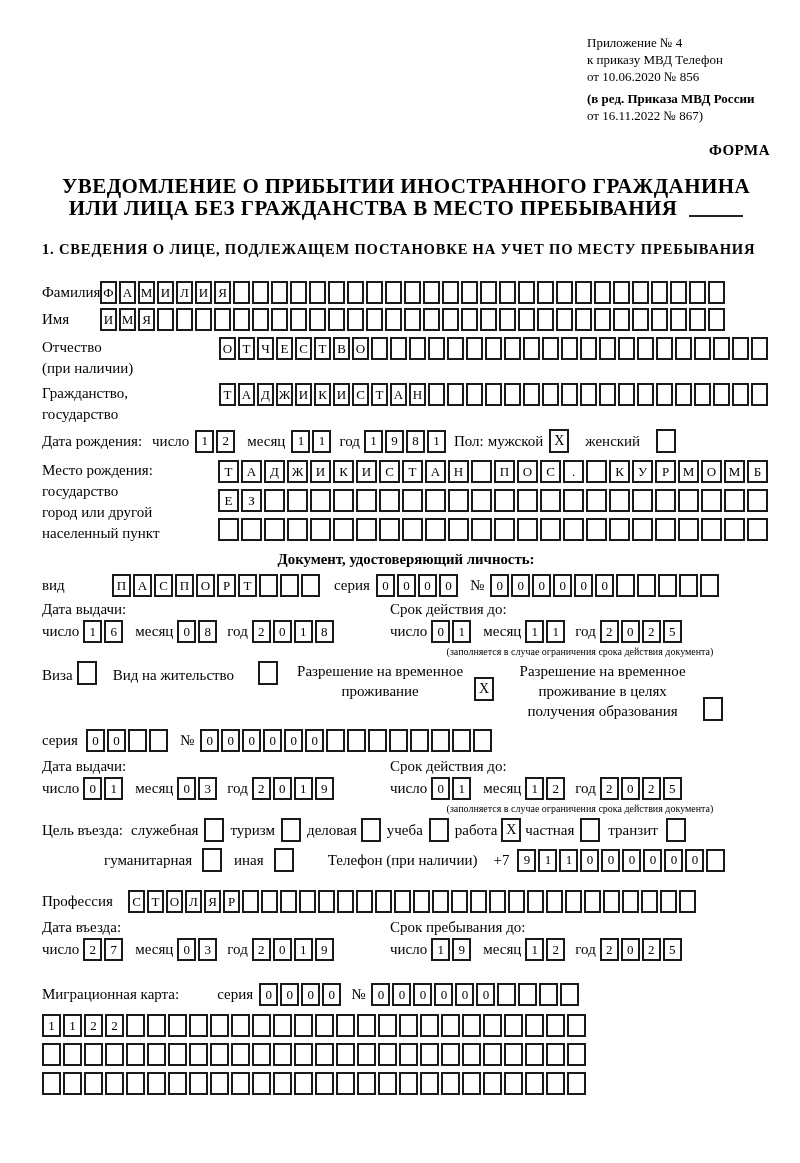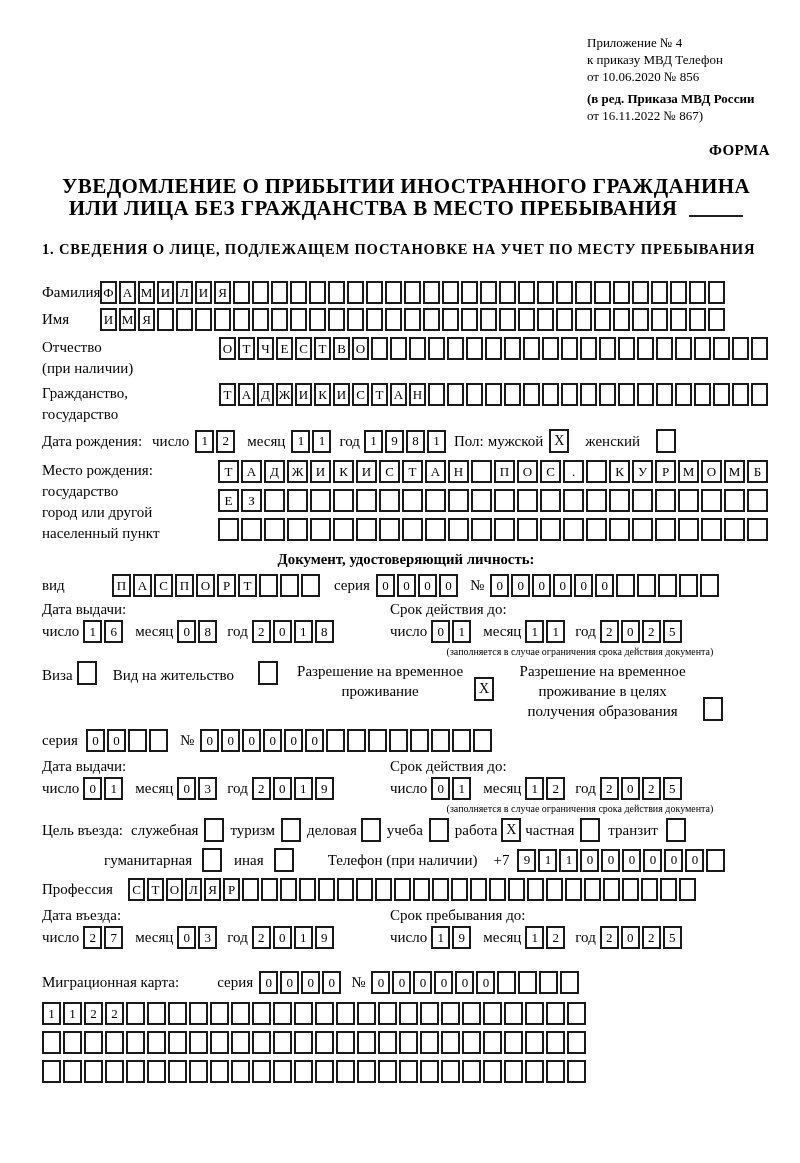"гуманитарная" div.row { margin-bottom: 6px -> 18px }
